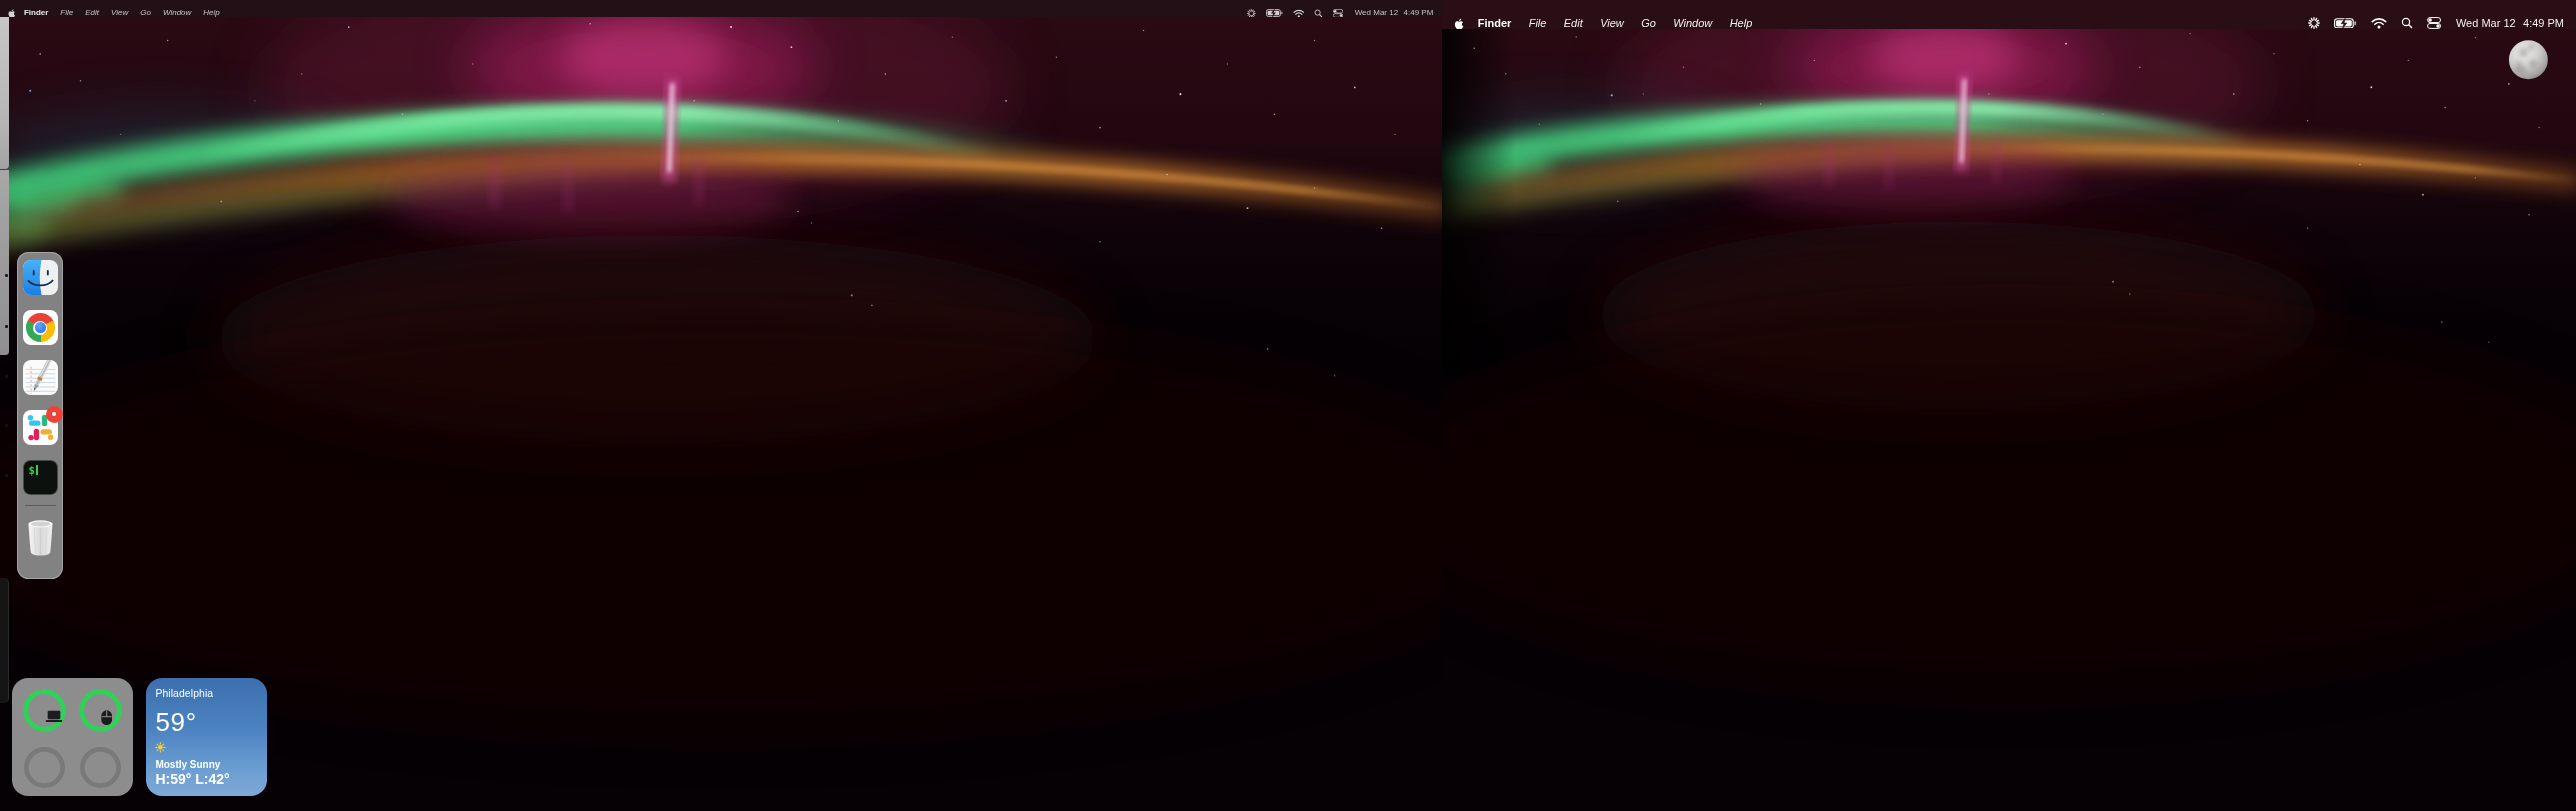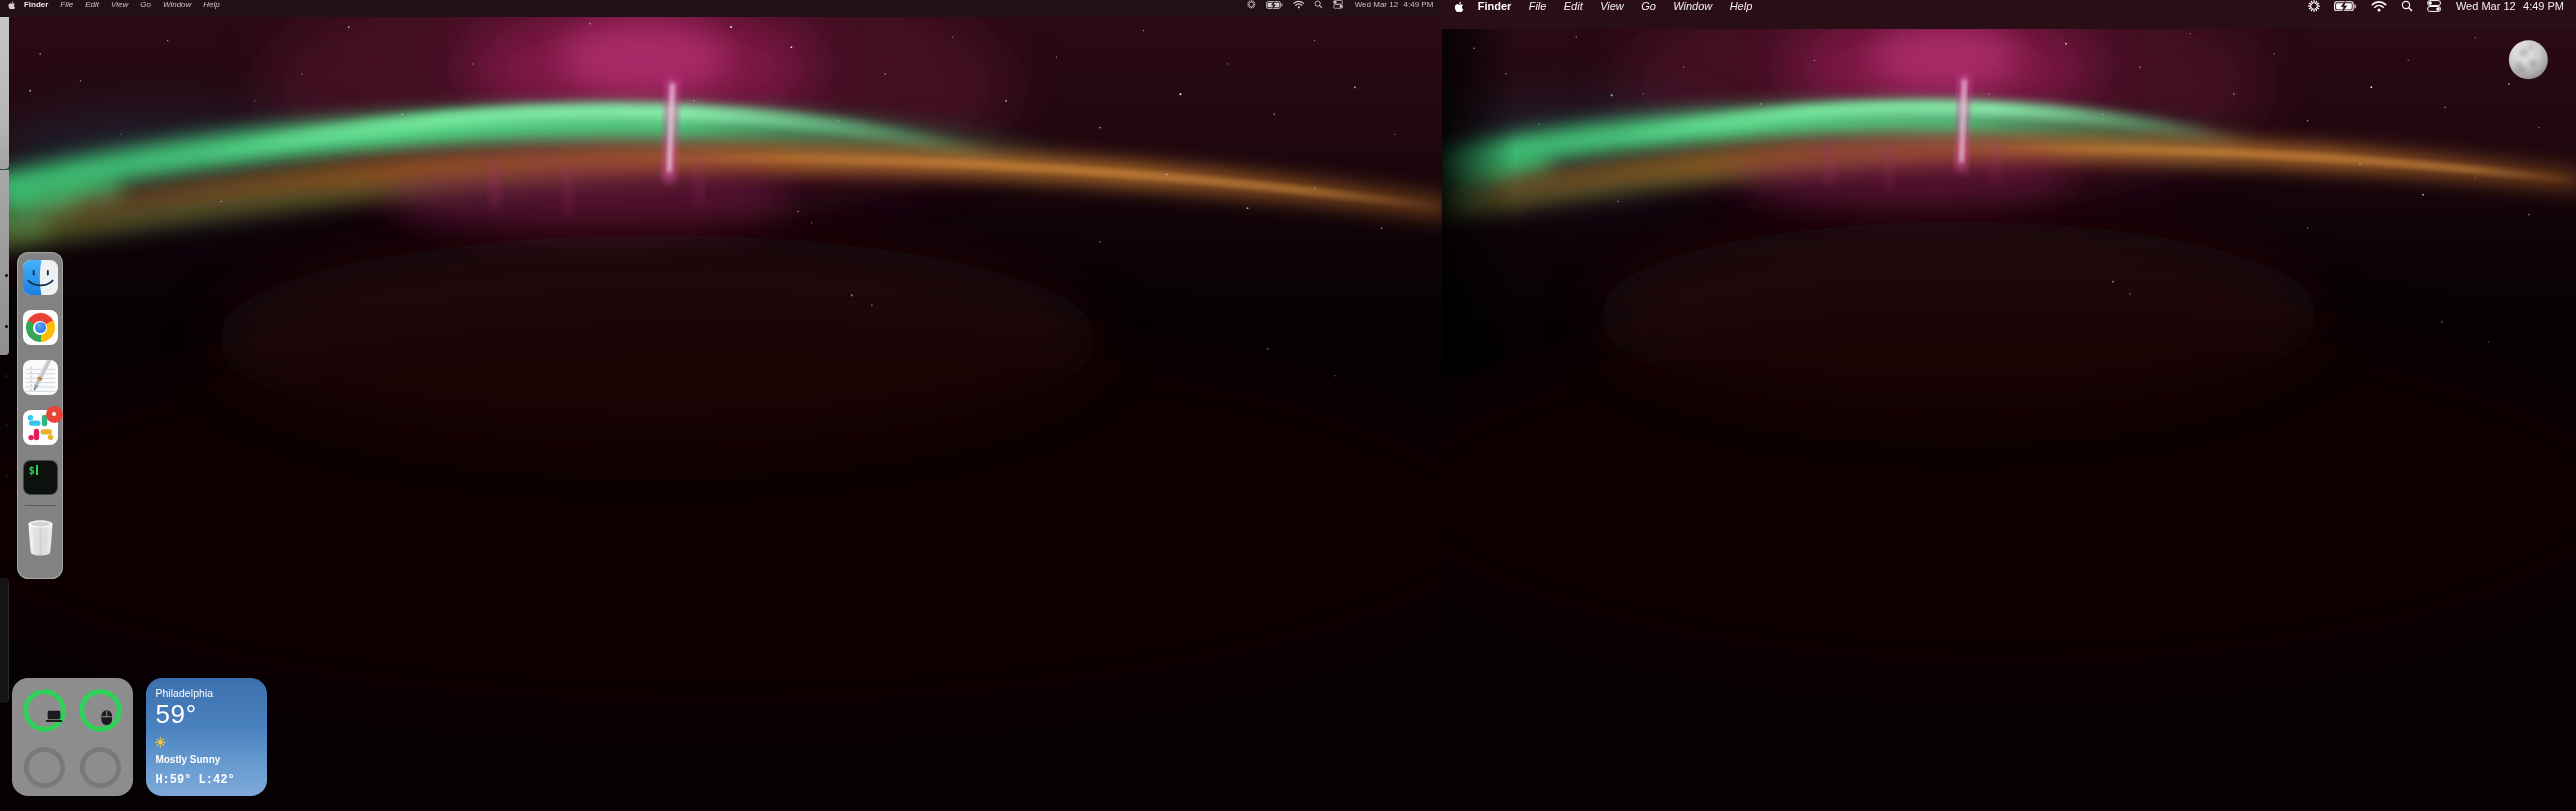"Finder" .menubar { align-items: flex-start -> flex-end }
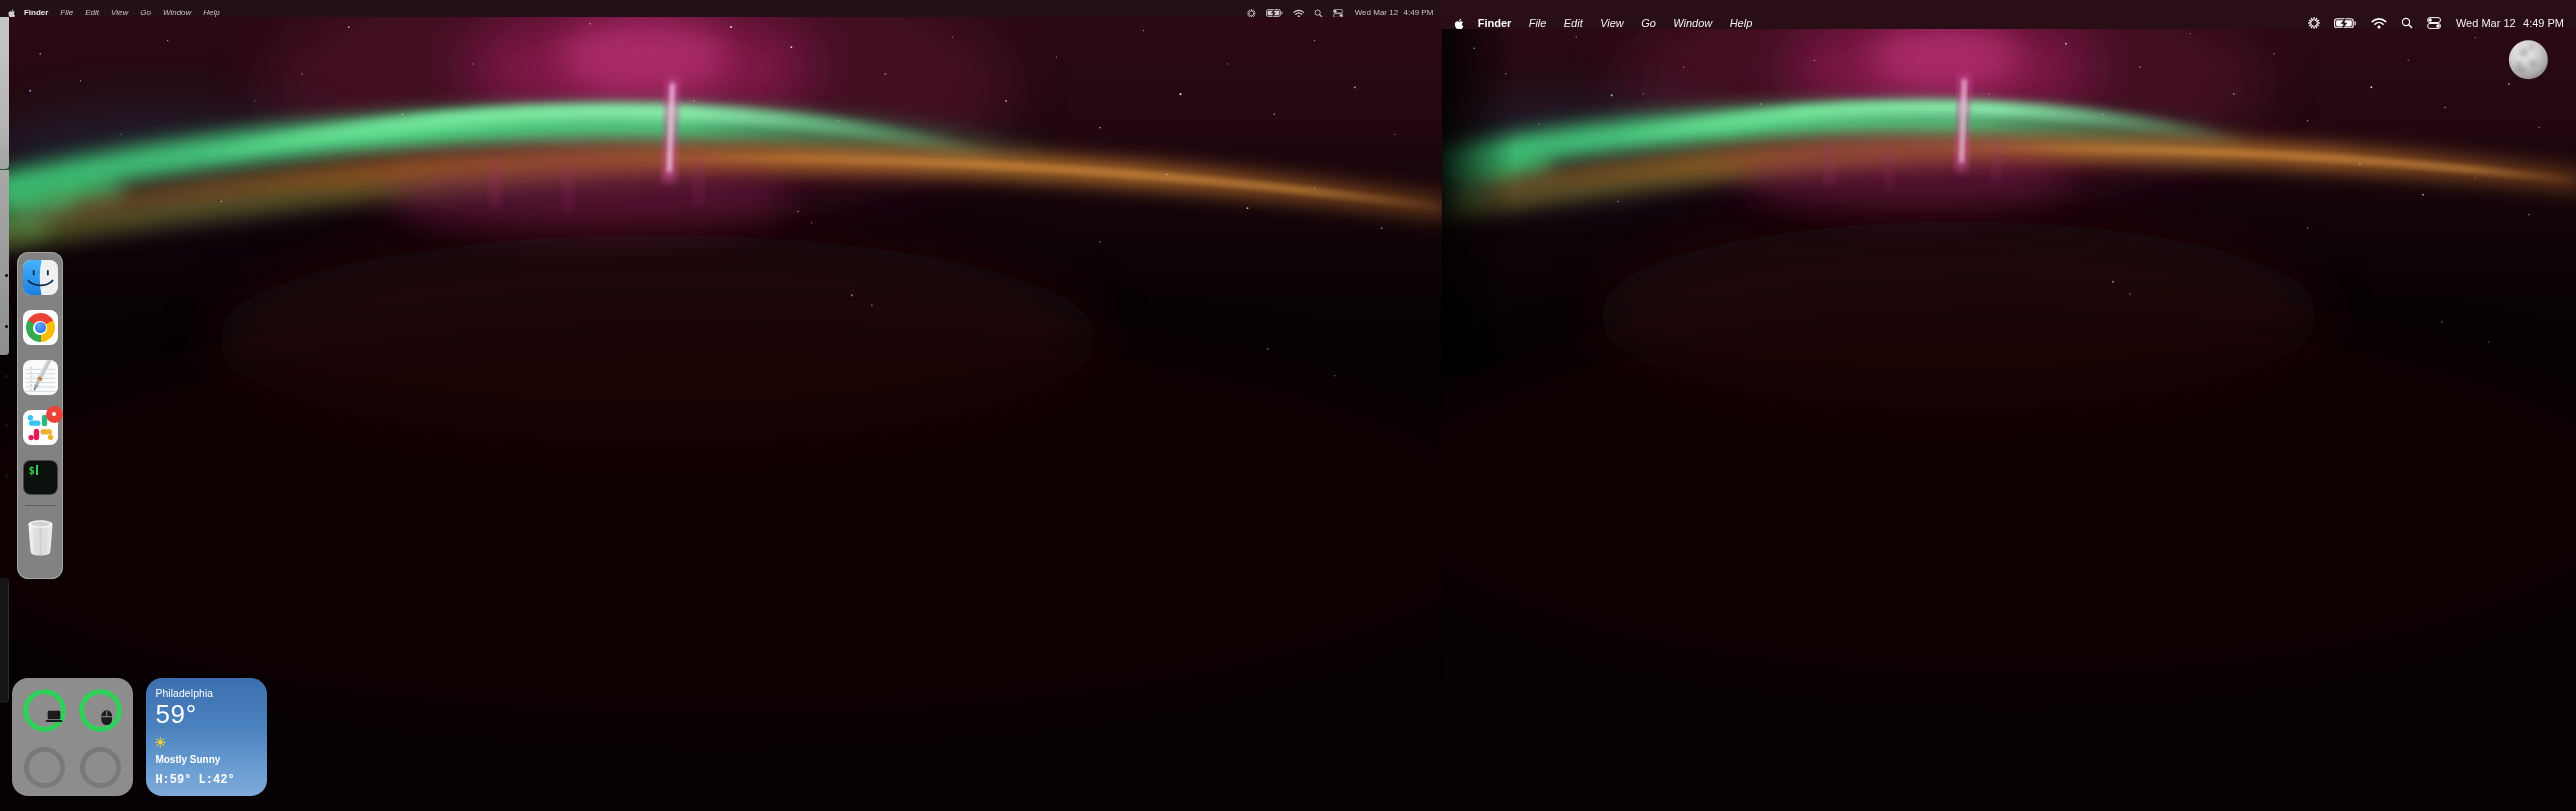"59°" .ww-temp { margin-top: 2px -> 10px }
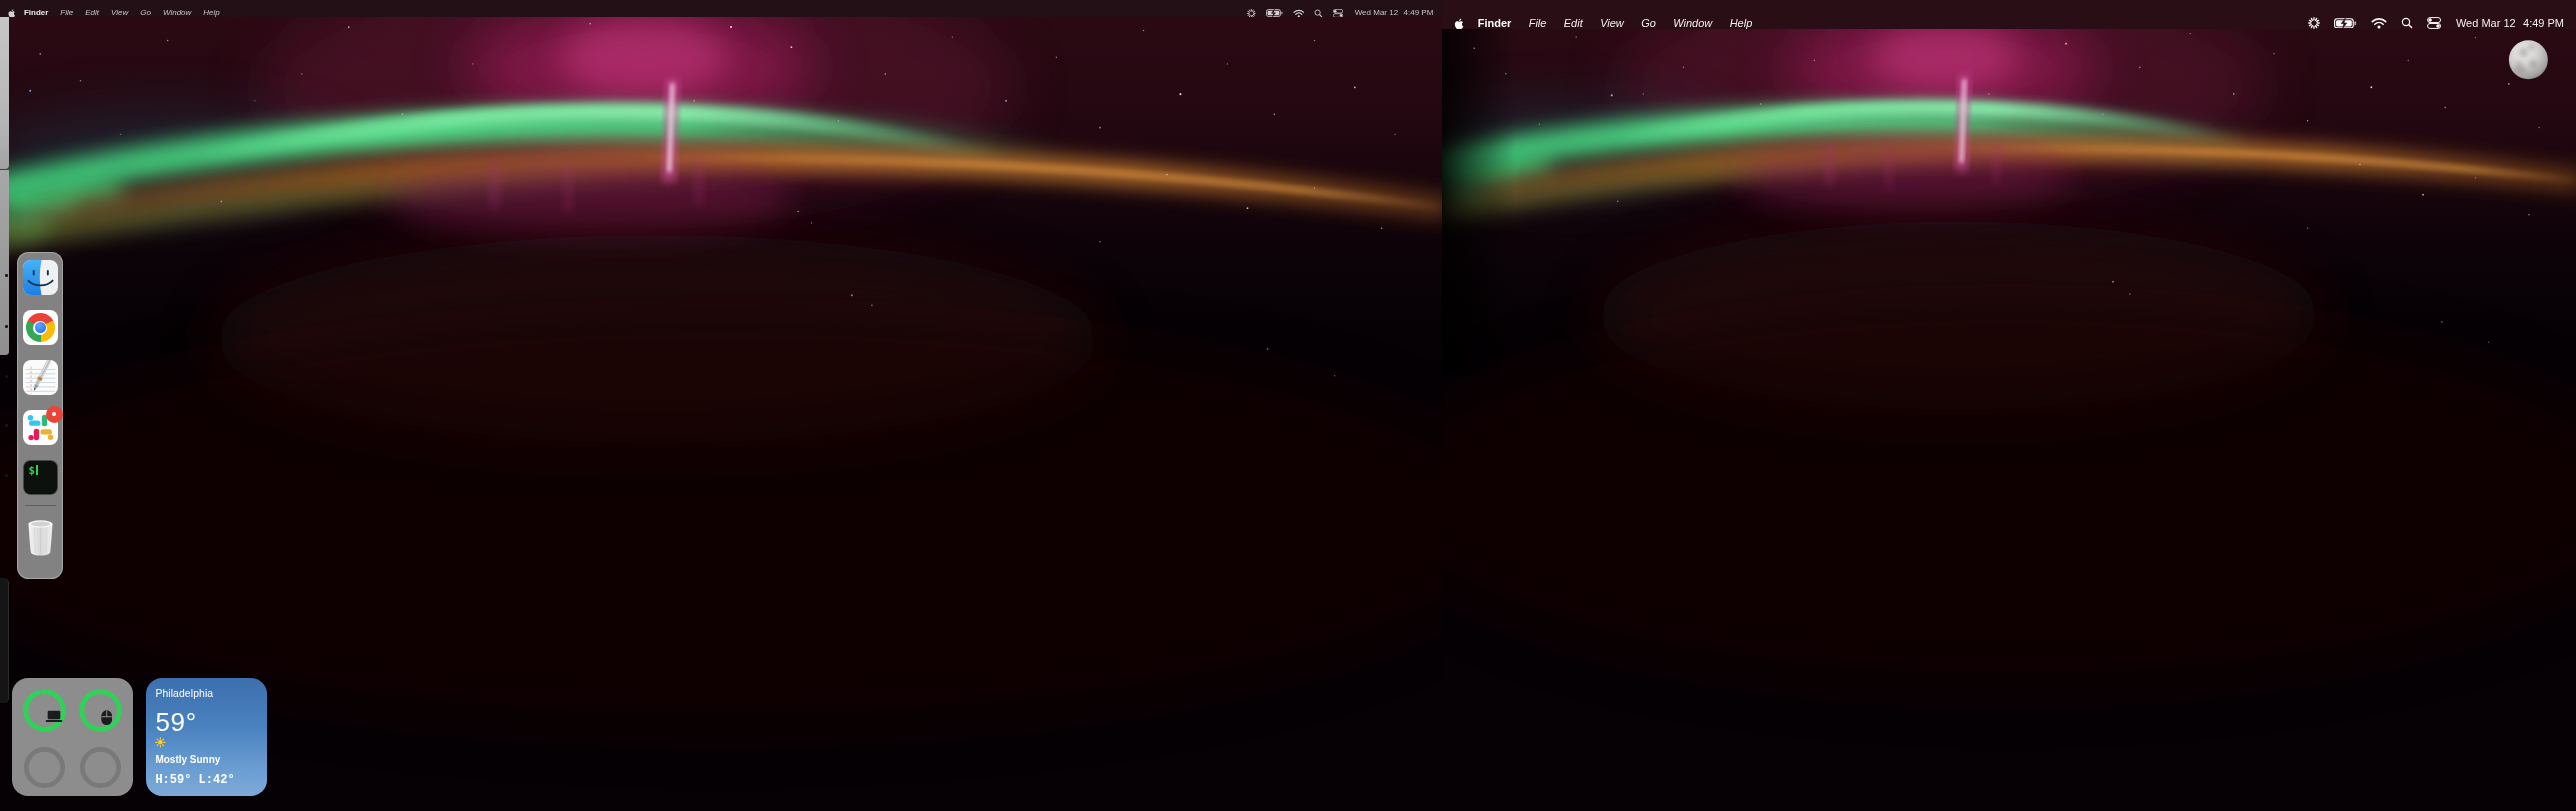"H:59° L:42°" .ww-hl { font-family: Liberation Mono, monospace -> none; font-size: 12px -> 14px; margin-top: 8px -> 1px }
